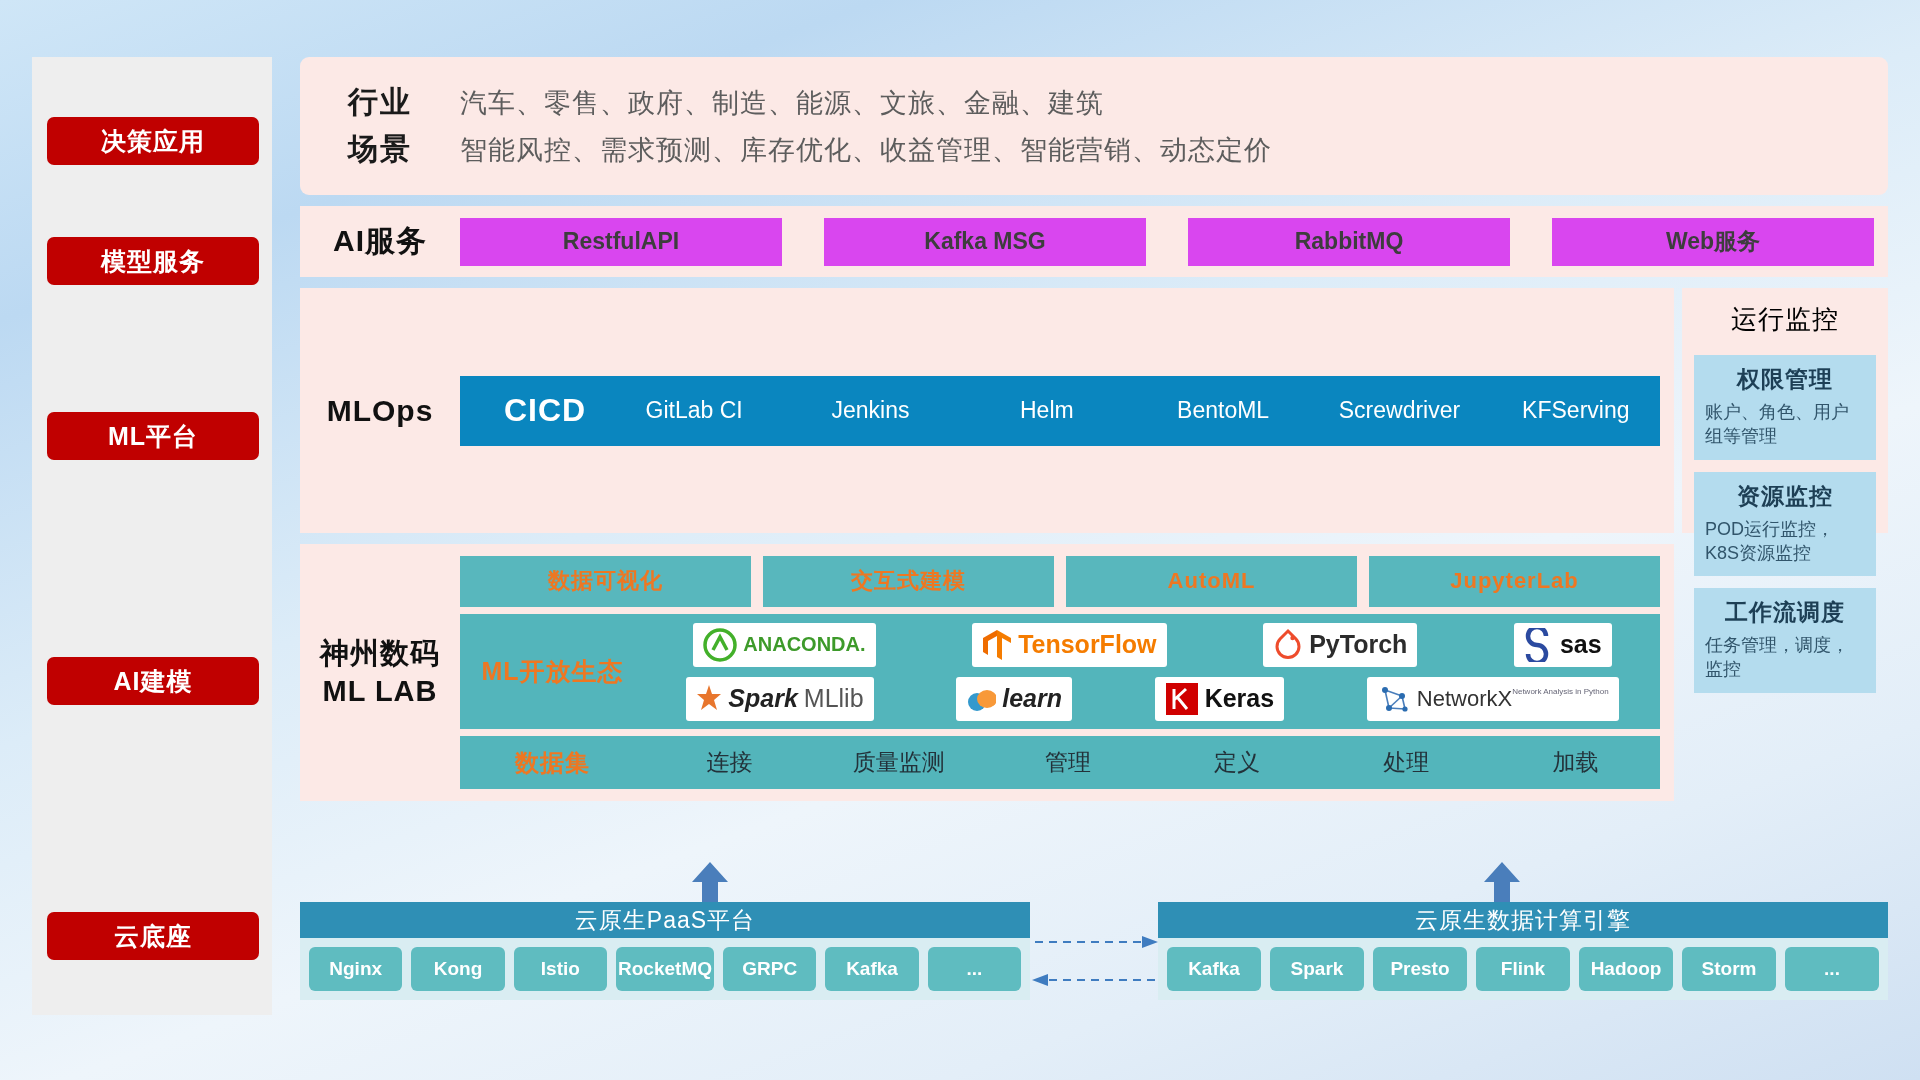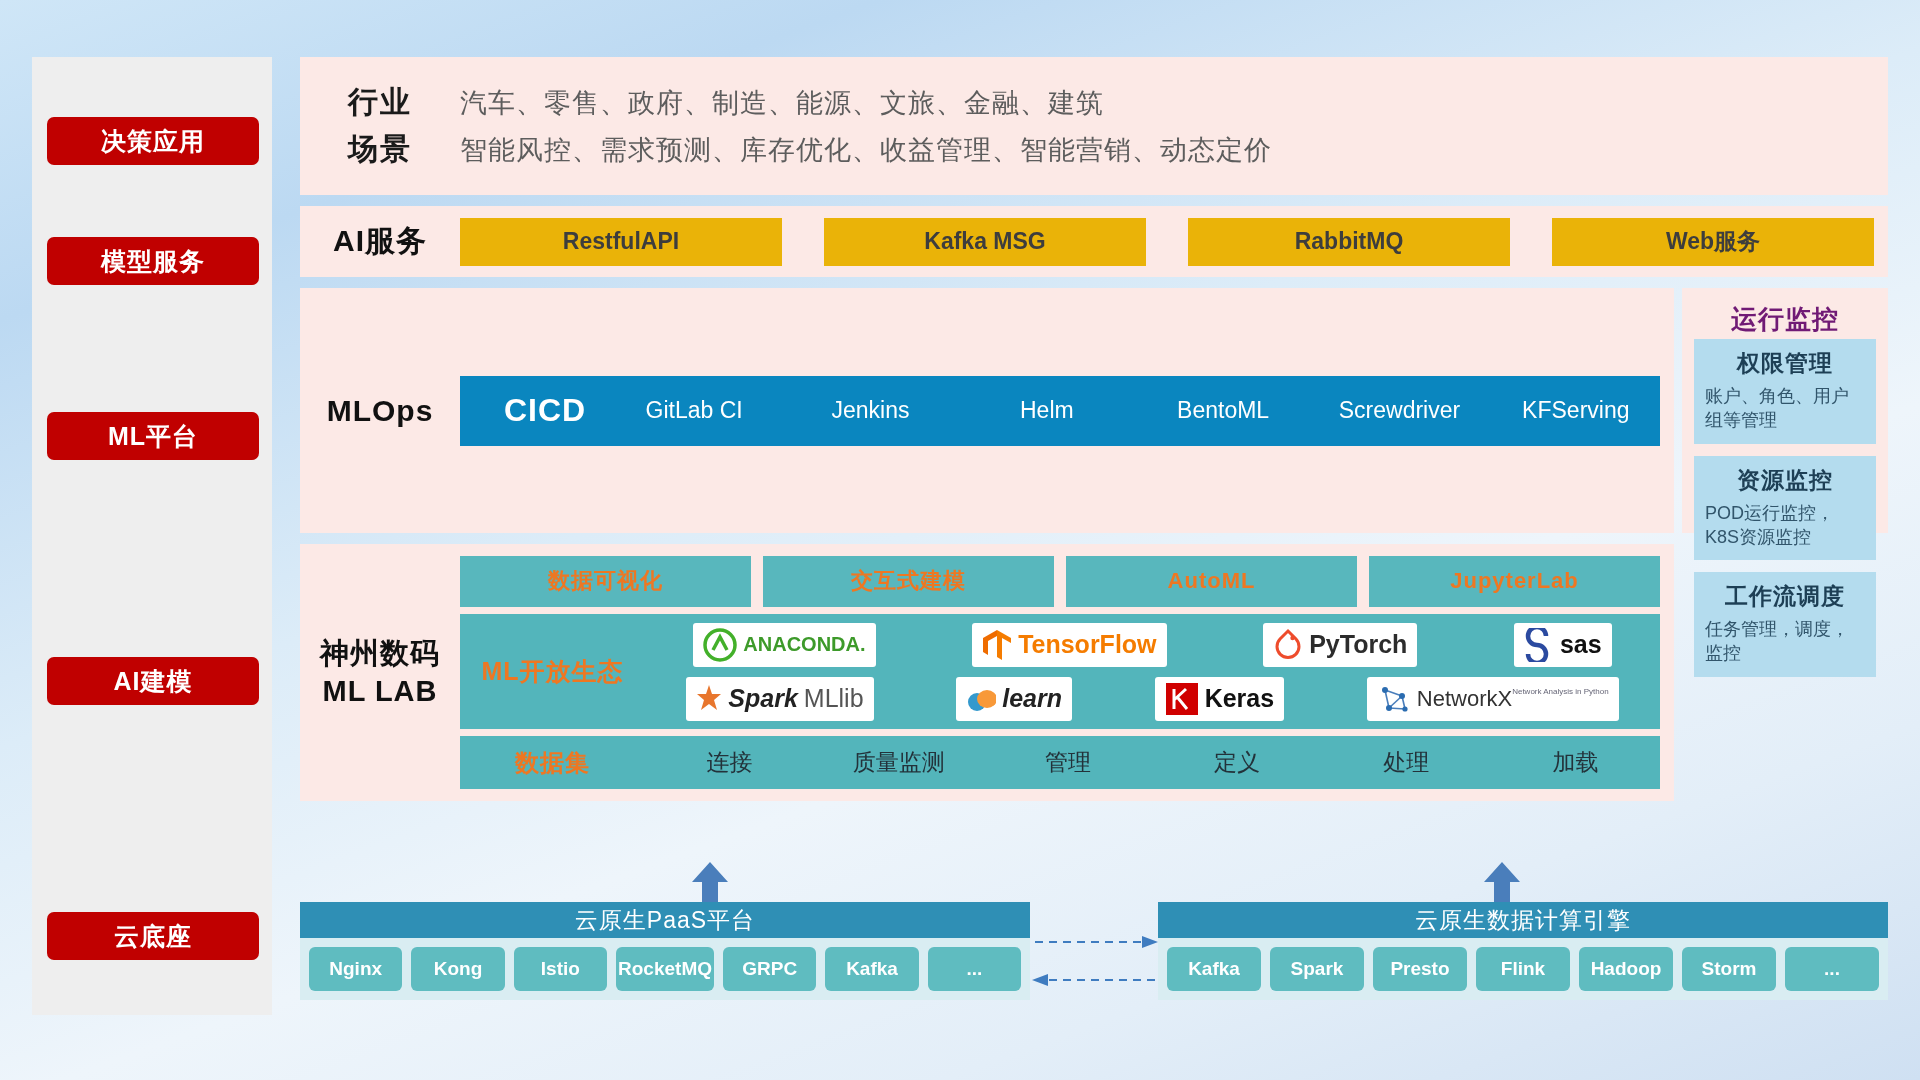"行业" #band-industry { border-radius: none -> 9px }
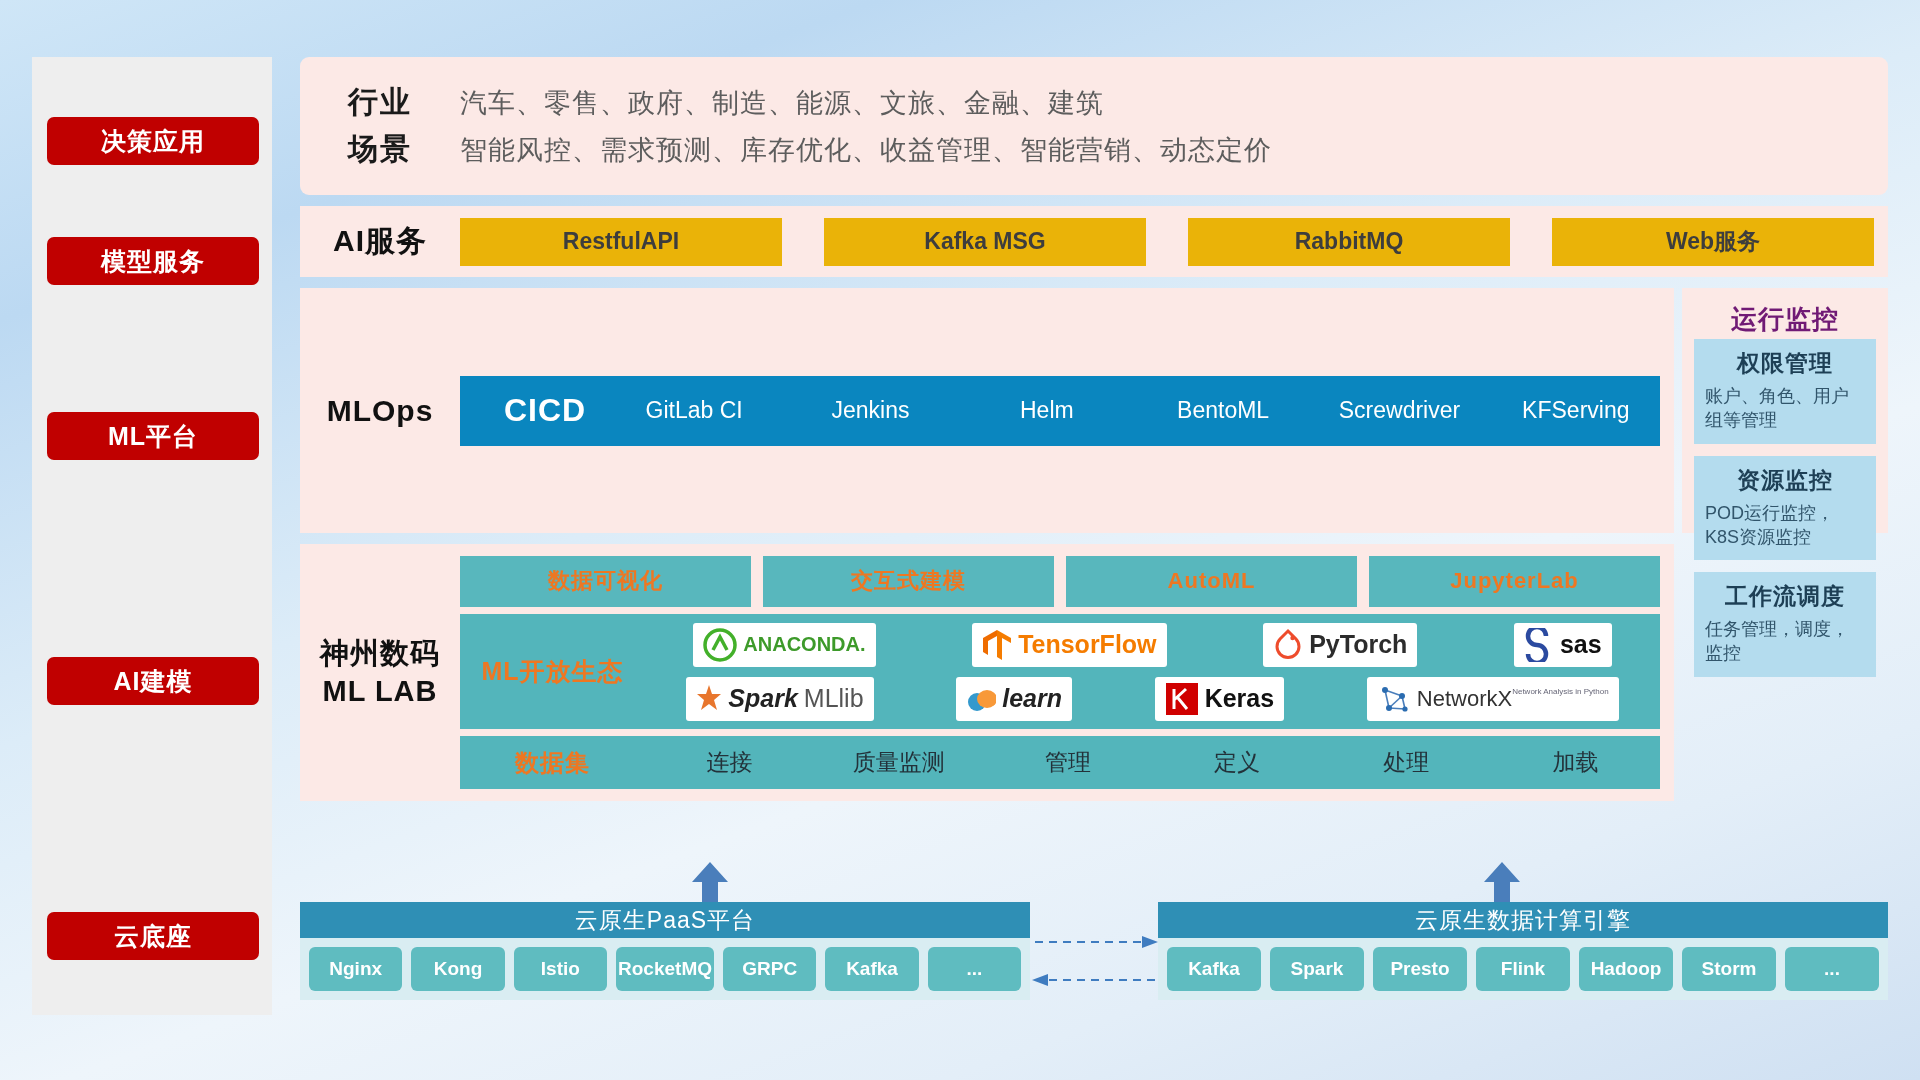"RestfulAPI" .gray-chip { background: #eab308 -> #d946ef }
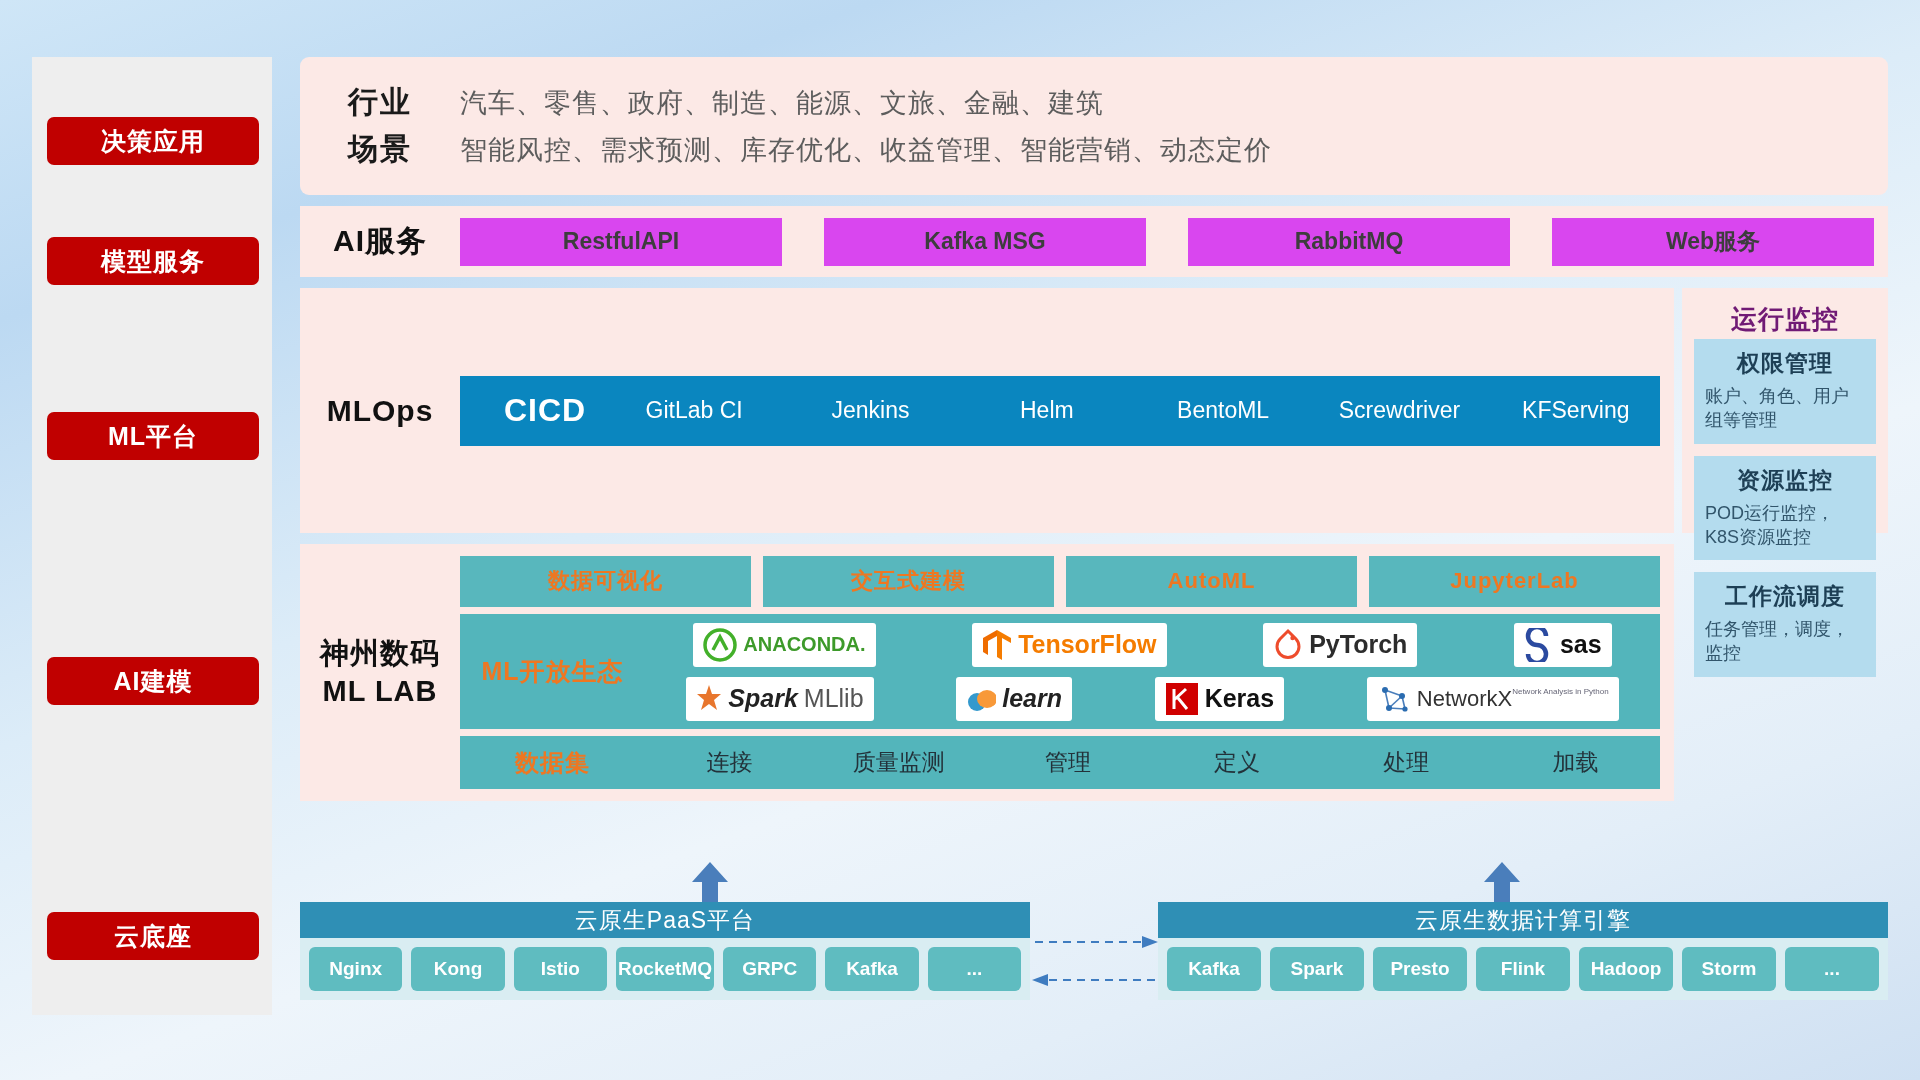"运行监控" #mon-title { color: #701a75 -> #000000; font-weight: bold -> normal; margin-bottom: 2px -> 18px }
